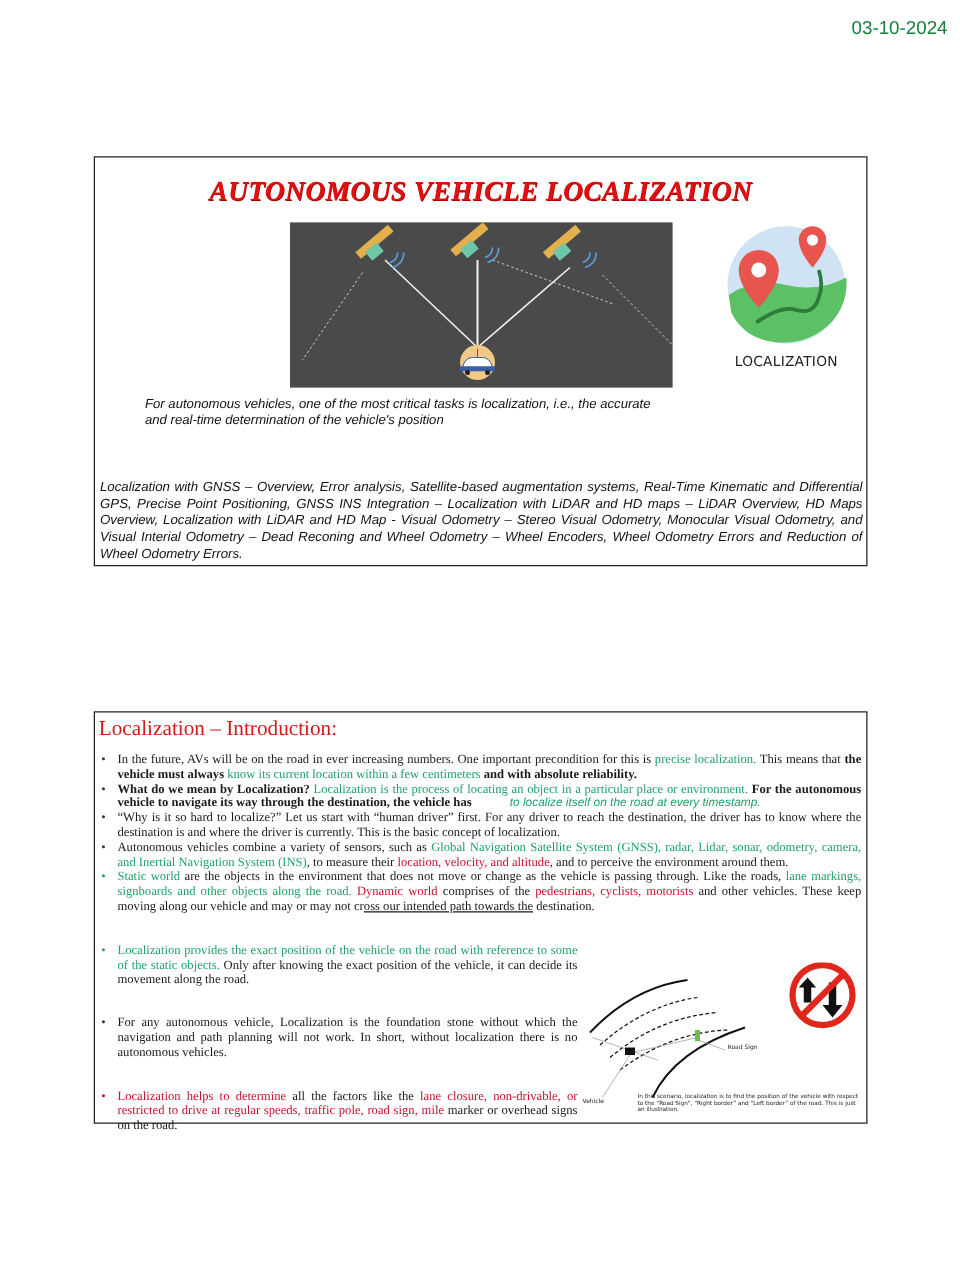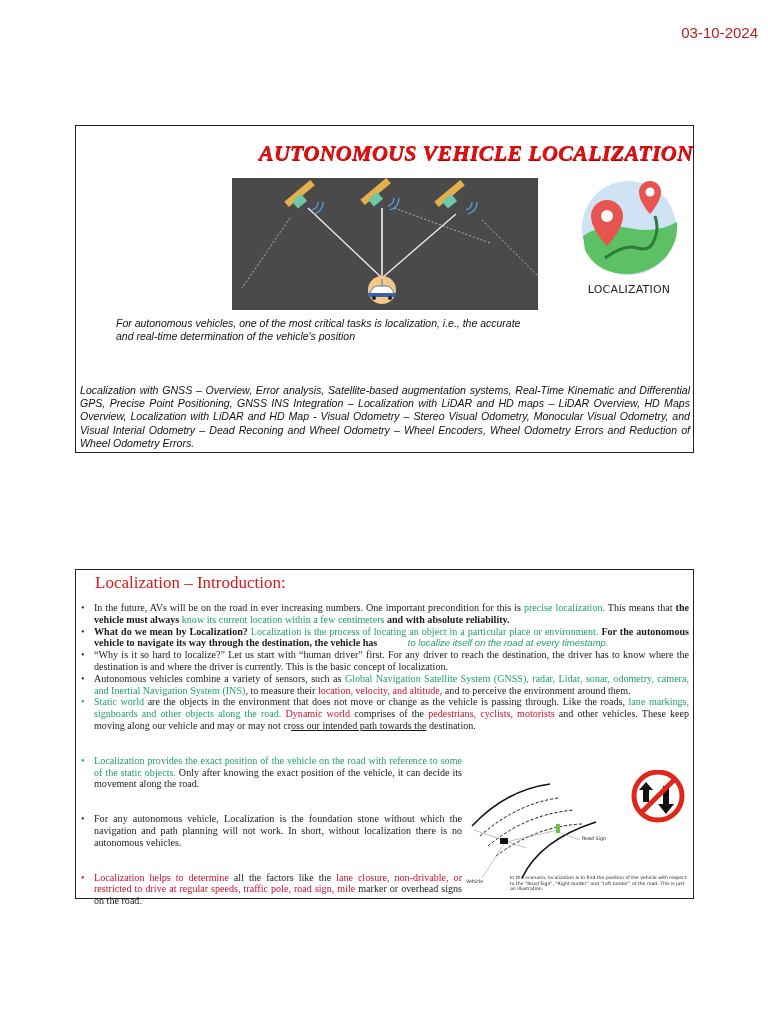"03-10-2024" .page-date { color: #b91c1c -> #15803d; top: 24px -> 14px }
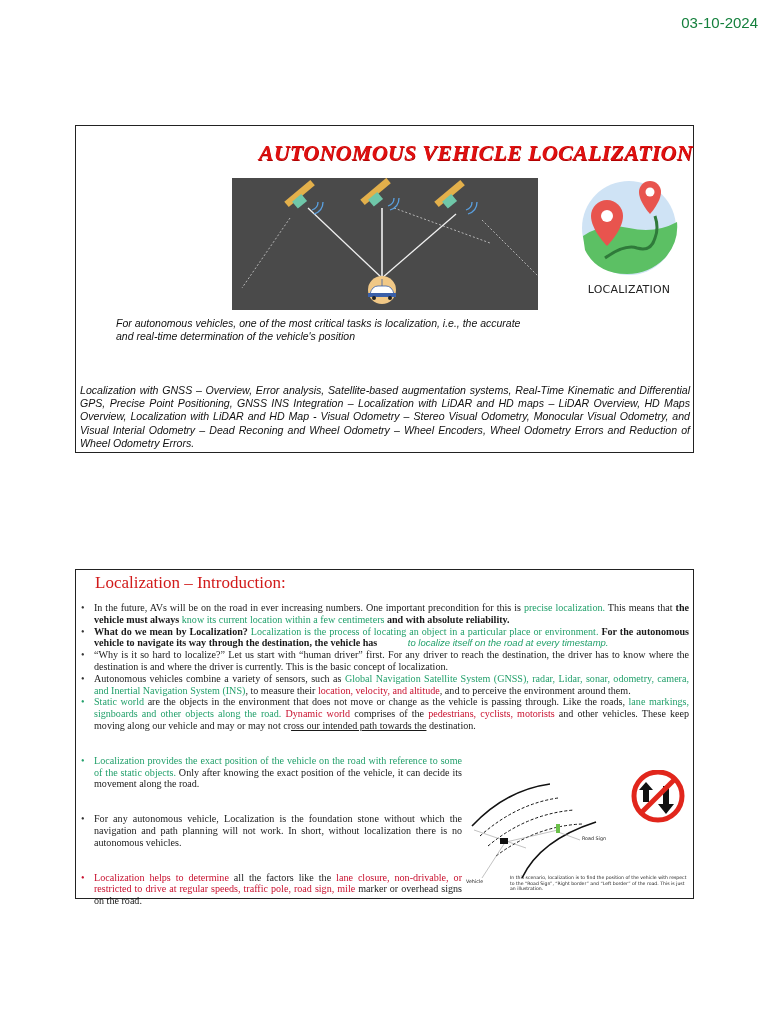"AUTONOMOUS VEHICLE LOCALIZATION" .s1-title { text-align: right -> center }
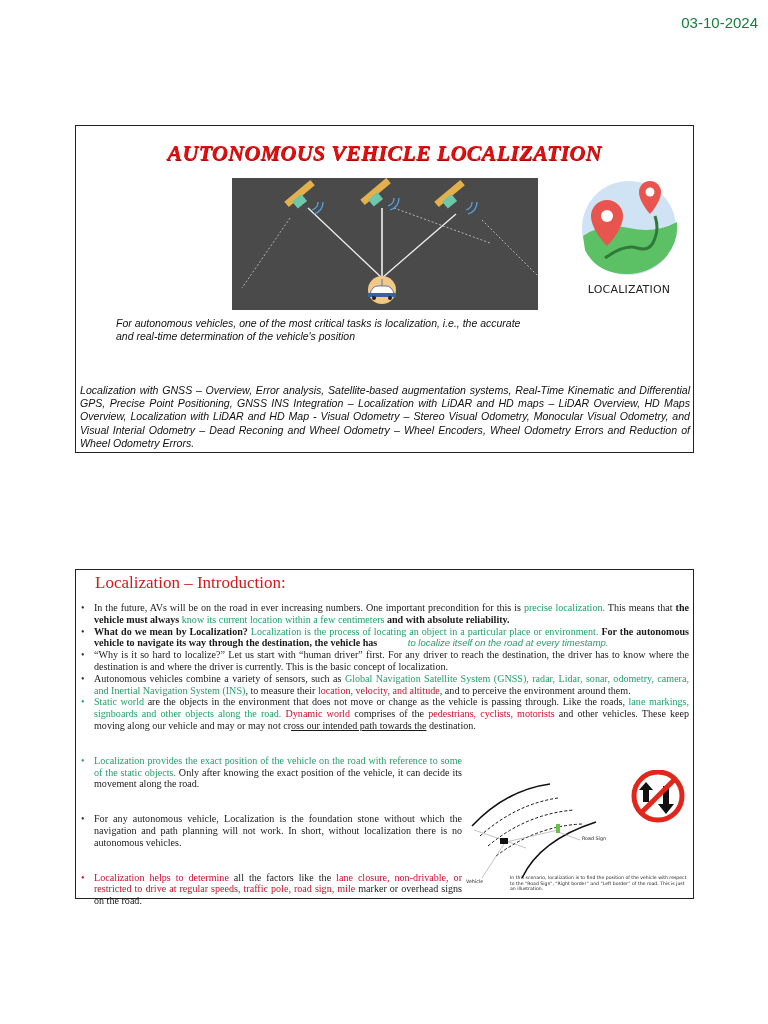"Localization – Introduction:" .s2-title { margin-left: 16px -> none }
